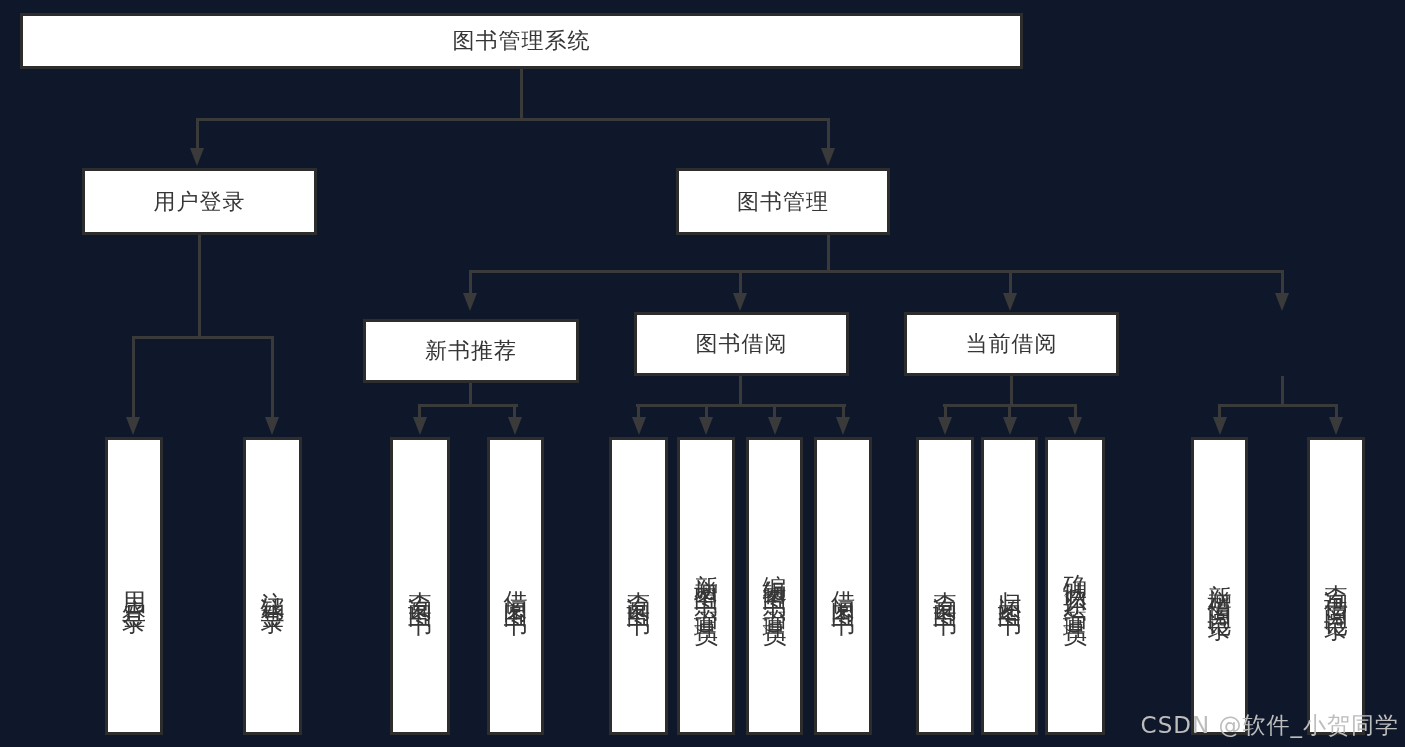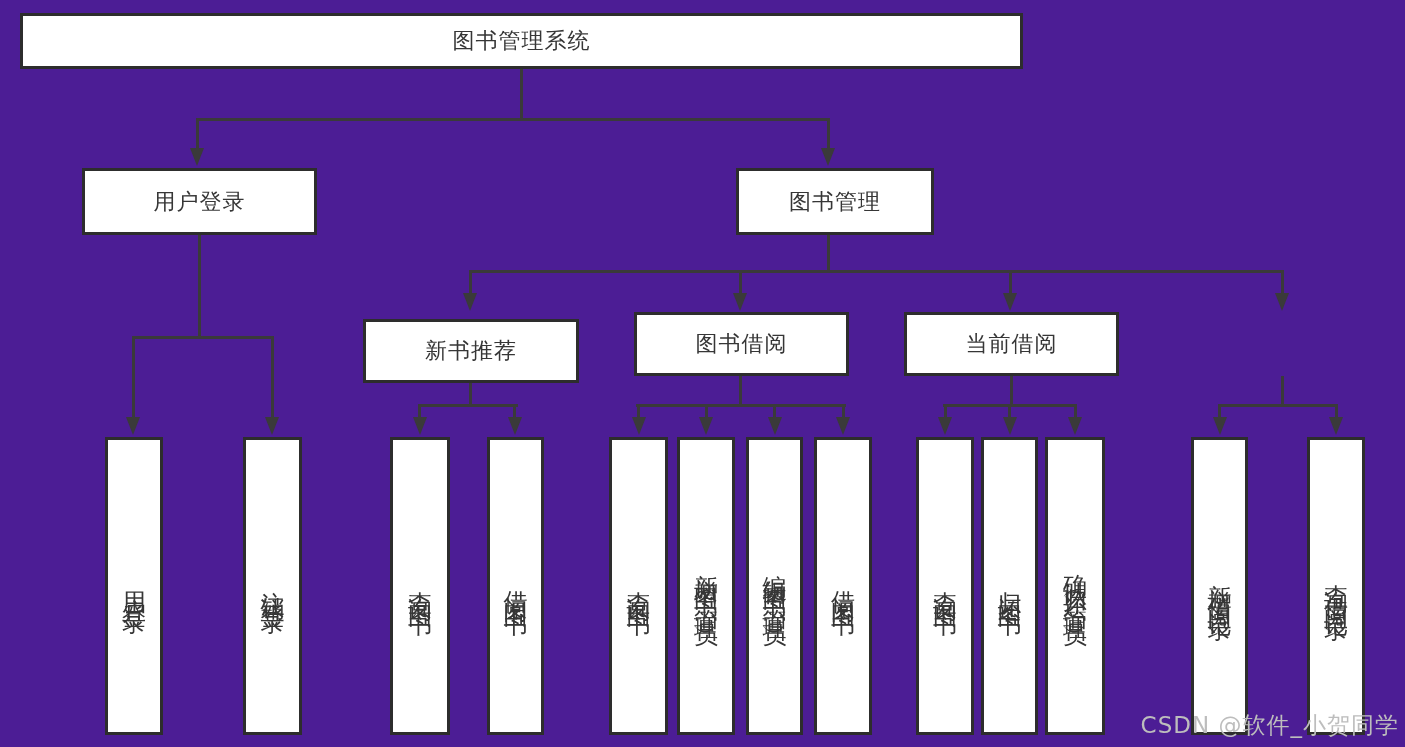"图书管理系统" .canvas { background: #4c1d95 -> #0f172a }
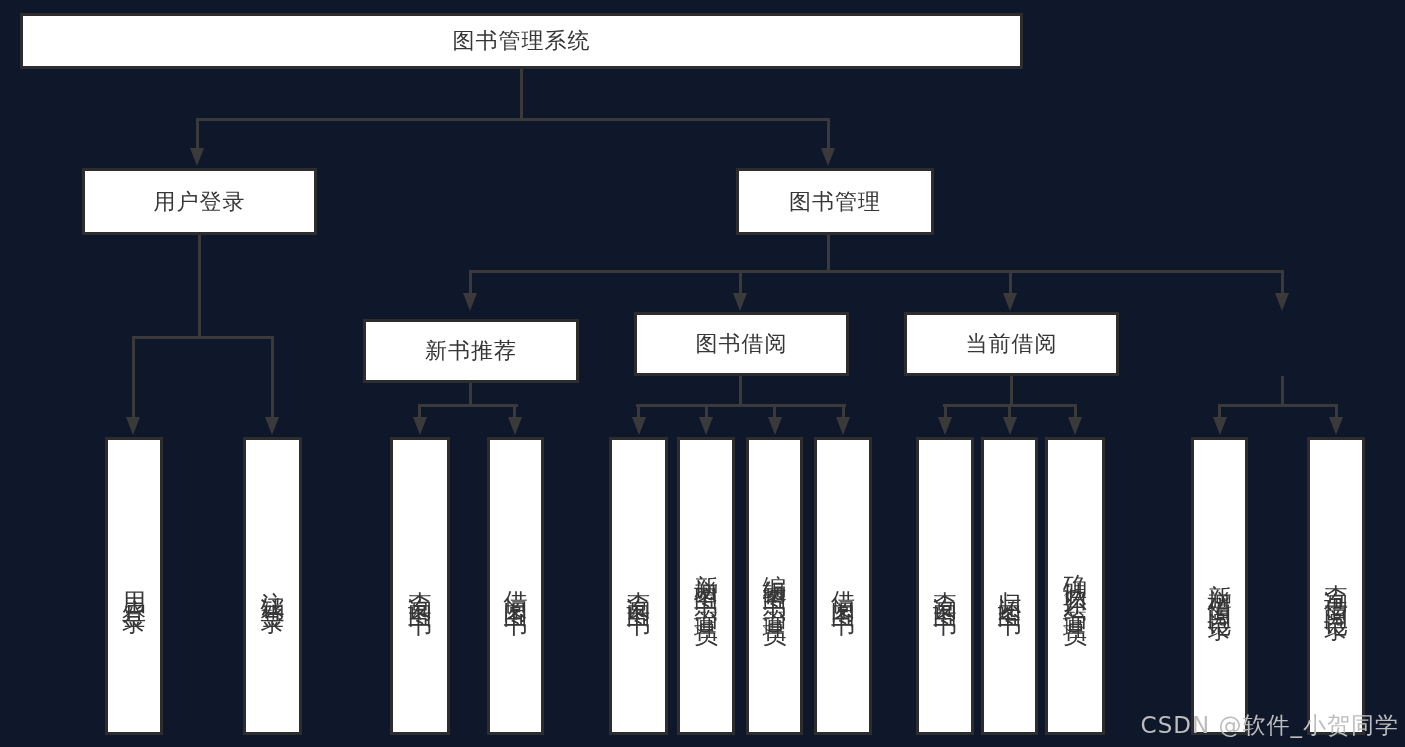"图书管理" div.box { left: 736px -> 676px; width: 198px -> 214px }
